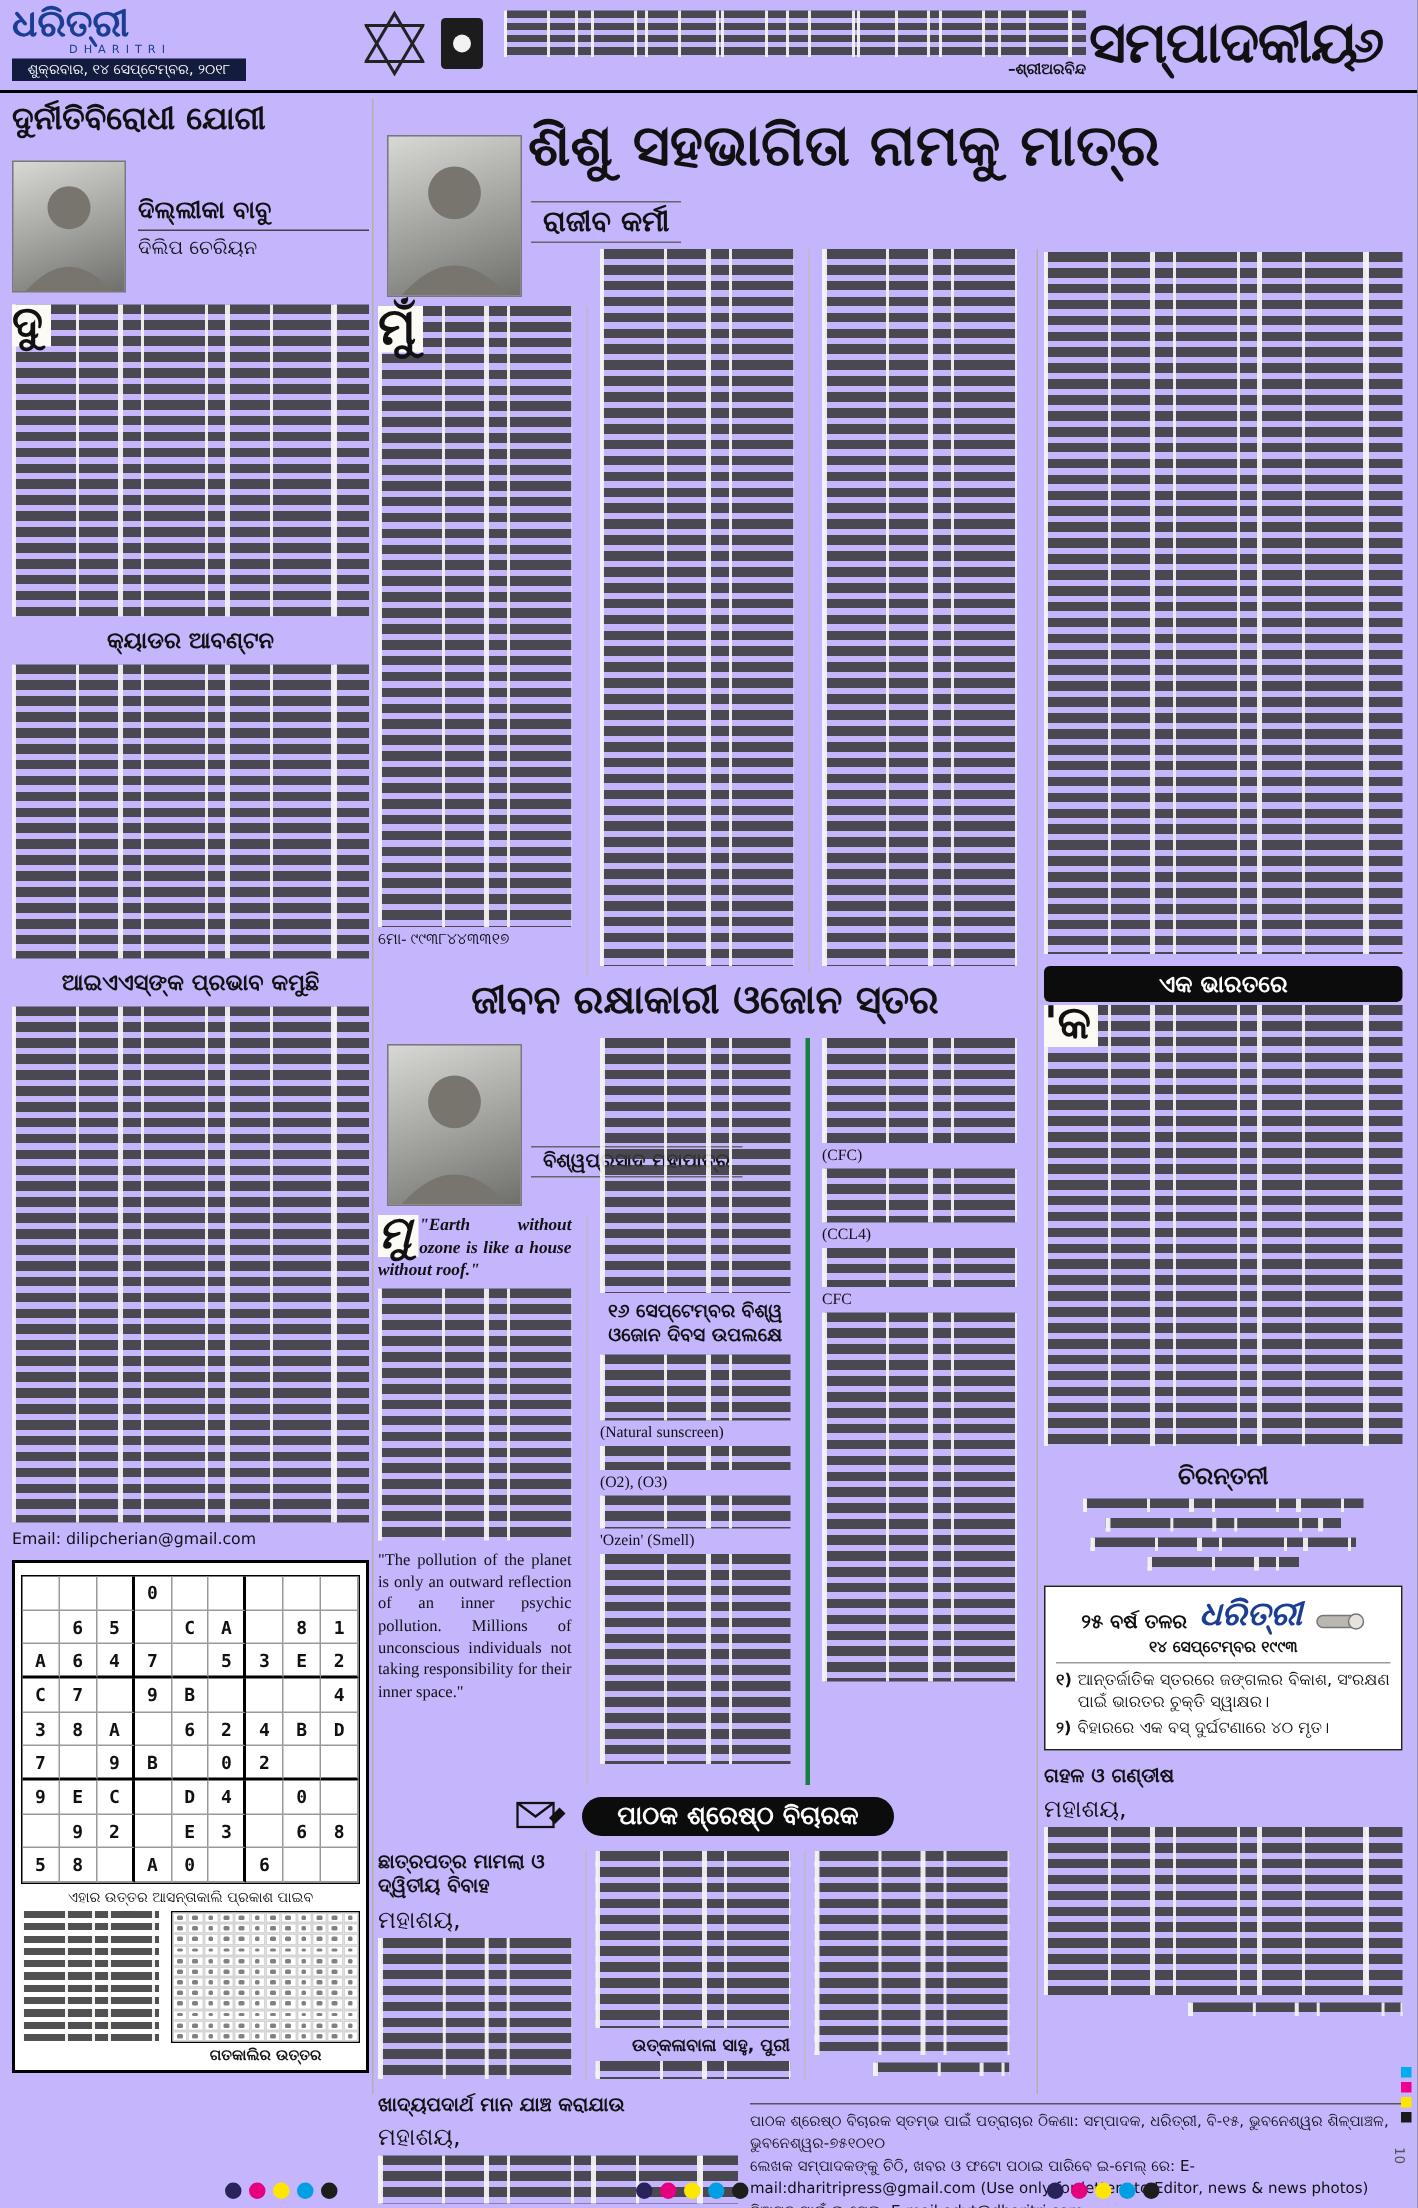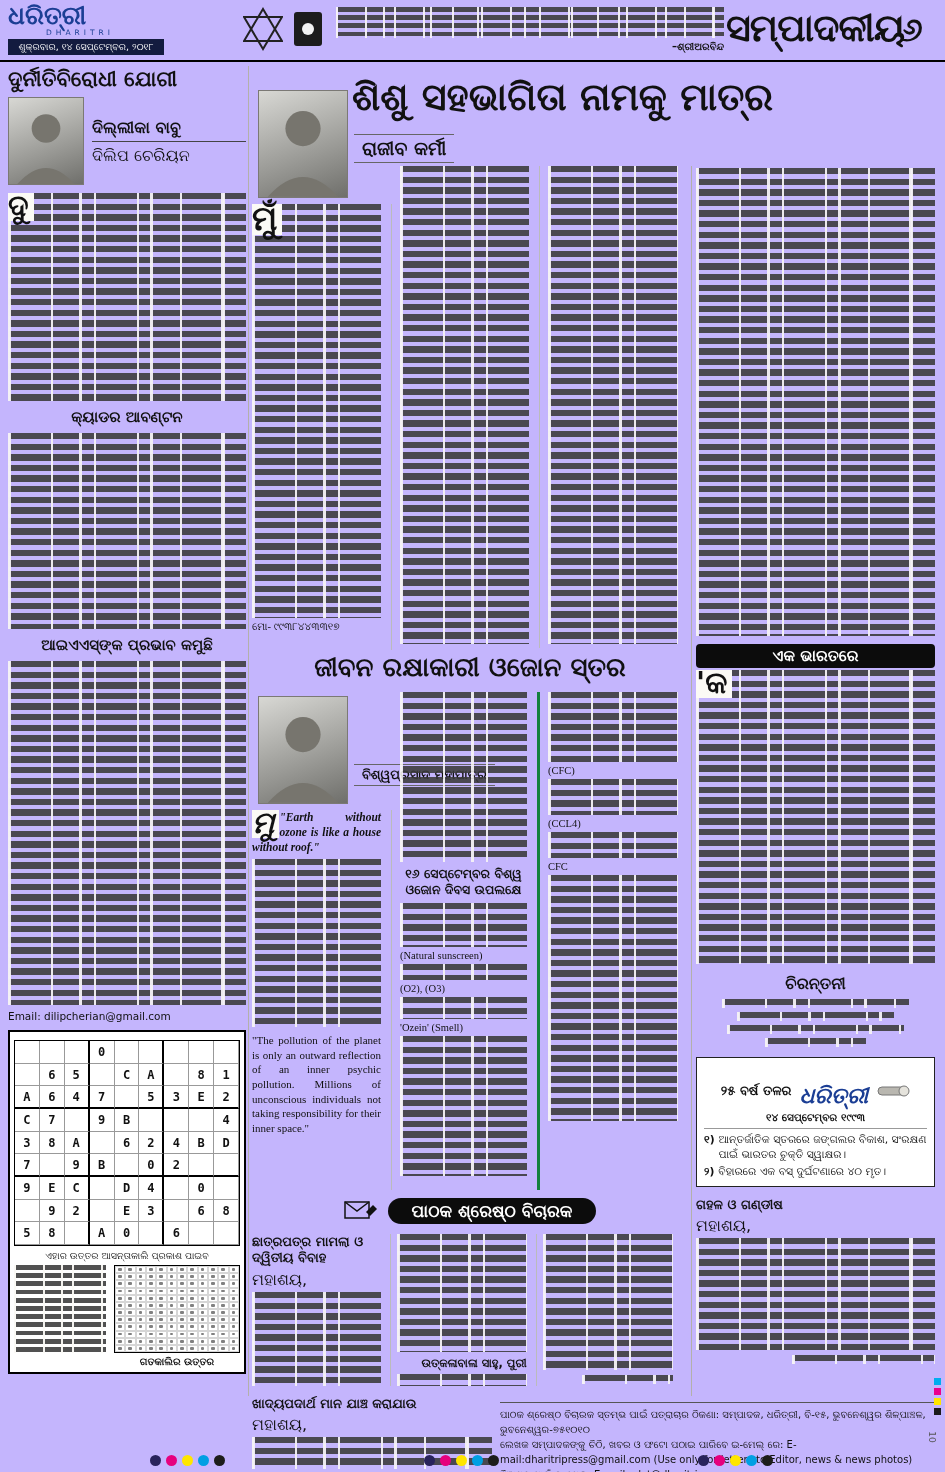"ଦୁର୍ନୀତିବିରୋଧୀ ଯୋଗୀ" .a1-head { margin: 2px 0 6px -> 2px 0 16px }
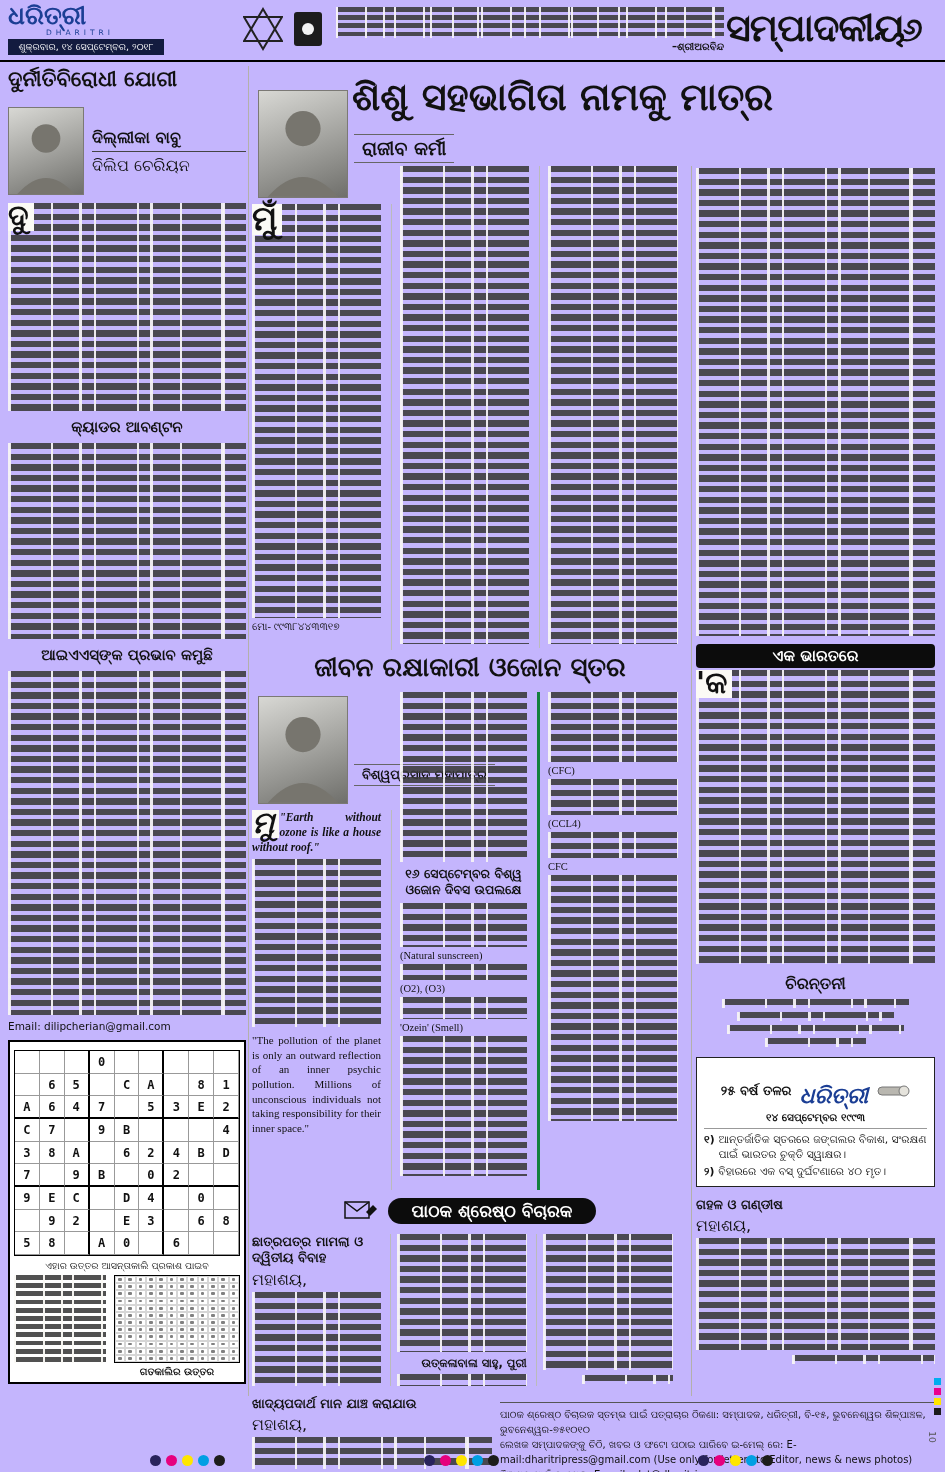"ଦିଲିପ ଚେରିୟନ" .author { font-size: 16px -> 13px }
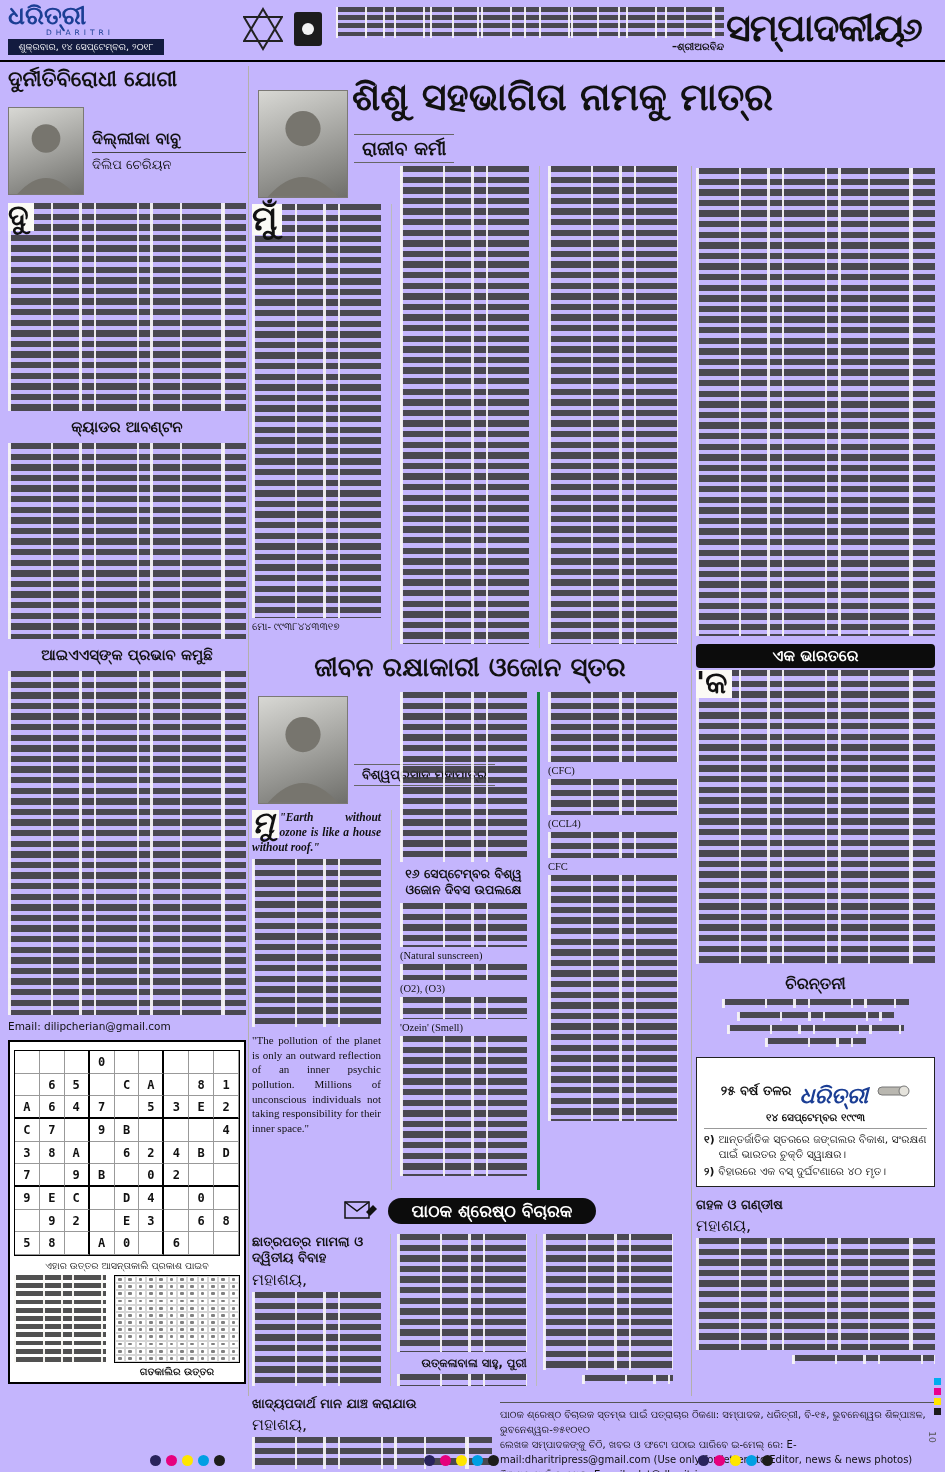"୨୫ ବର୍ଷ ତଳର" .b25-head { align-items: flex-start -> flex-end; margin-top: 19px -> none }
